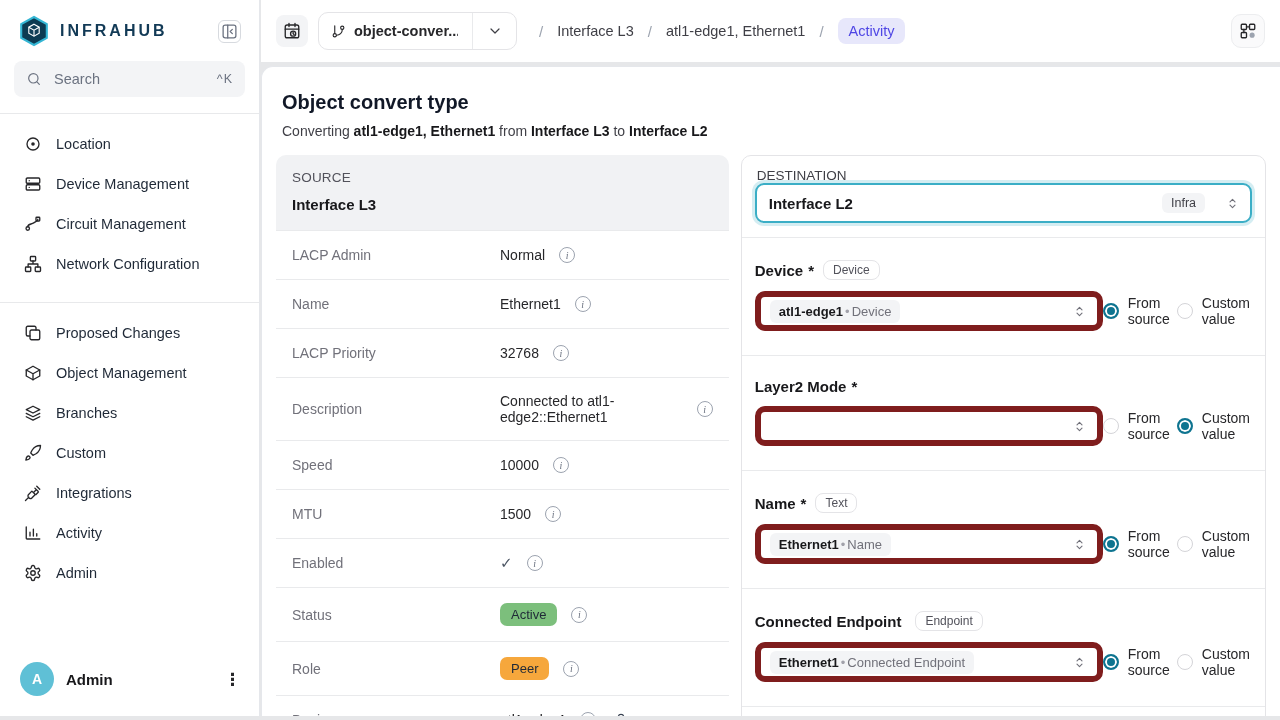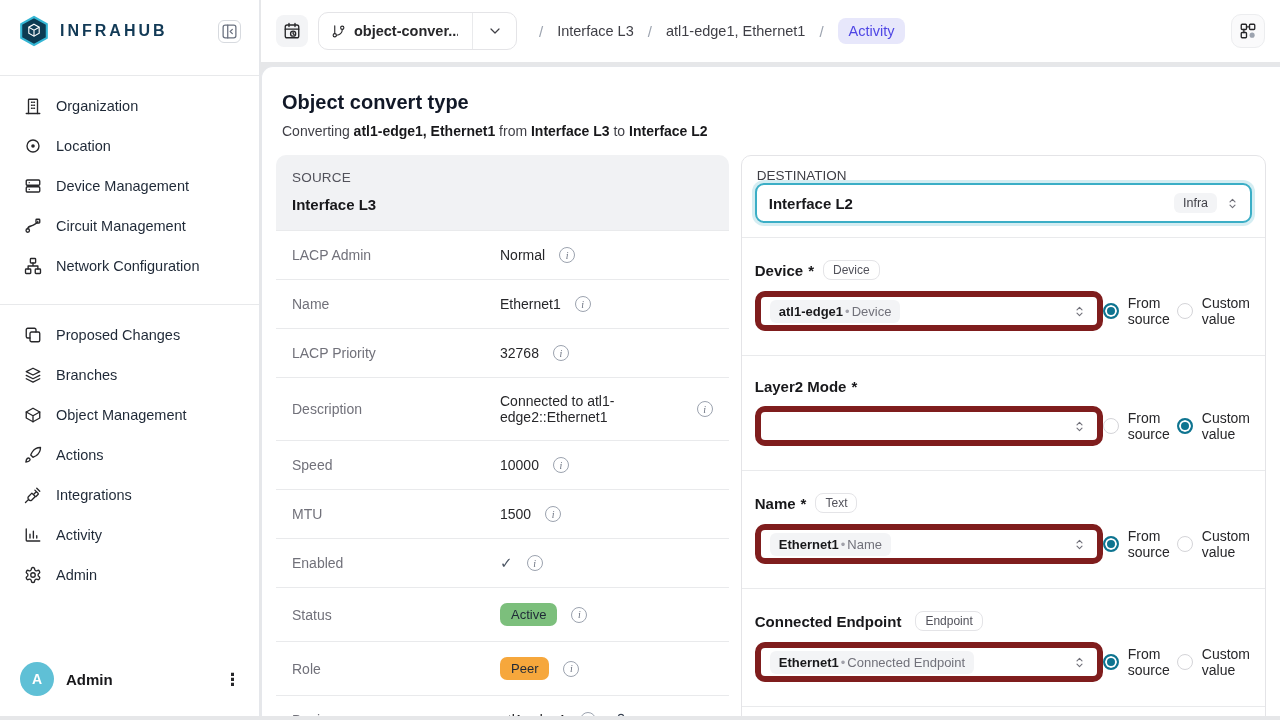"Search" div.search-box { html: none -> <div> <span> <svg> <circle></circle> <path></path> </svg> </span> <span>Search</span> <span>^K</span> </div> }
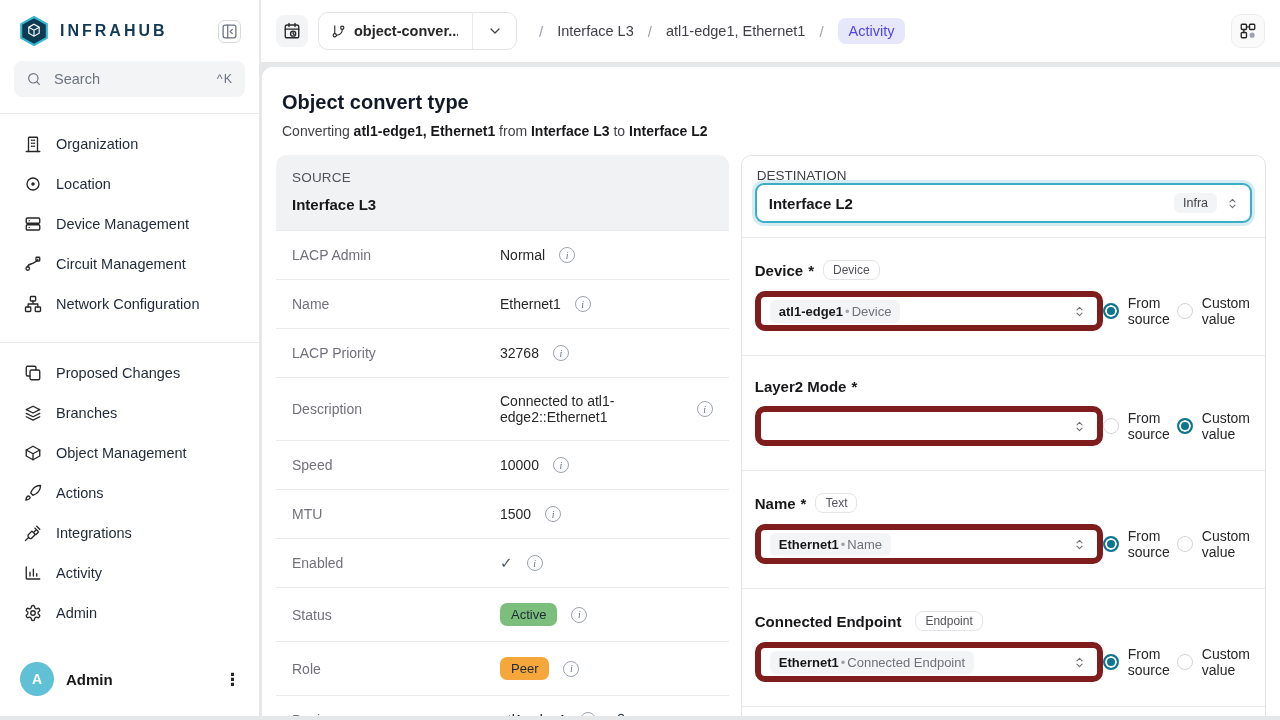"Organization" div.nav-item { html: <div> <span> <svg> <path></path> <path></path> <path></path> </svg> </span> <span>Organization</span> </div> -> none }
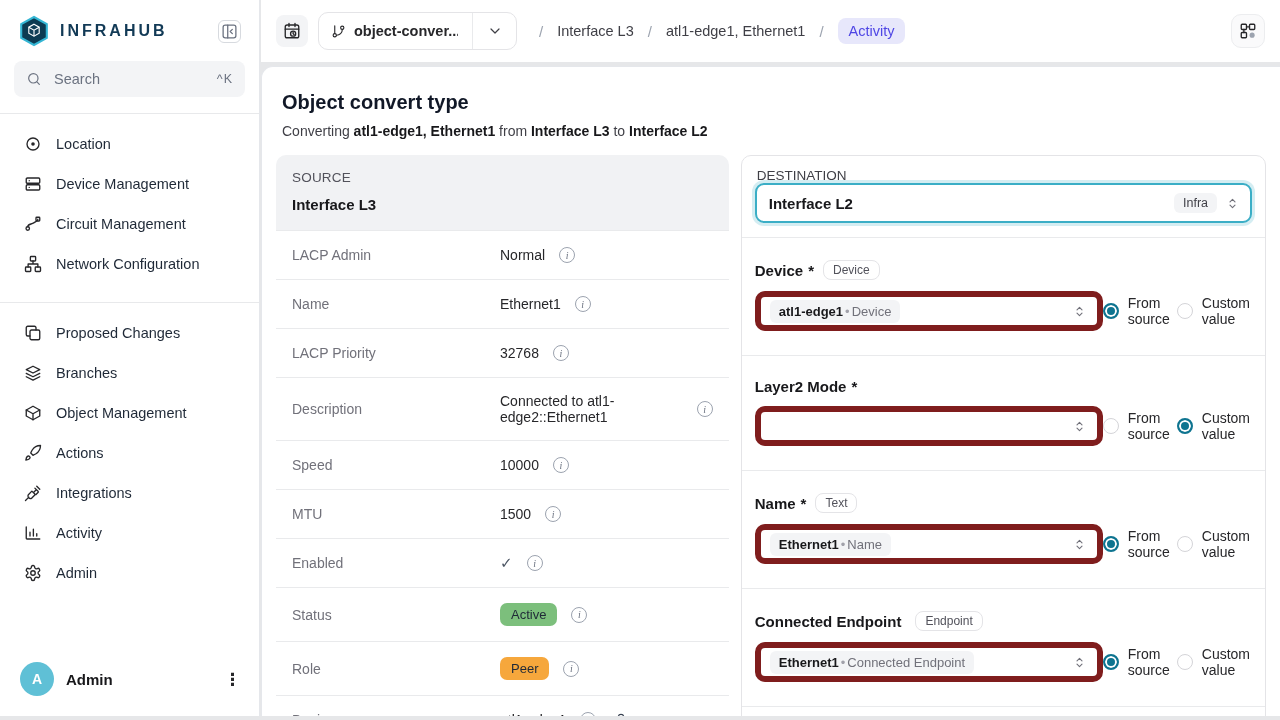"Infra" .type-right { gap: 8px -> 20px }
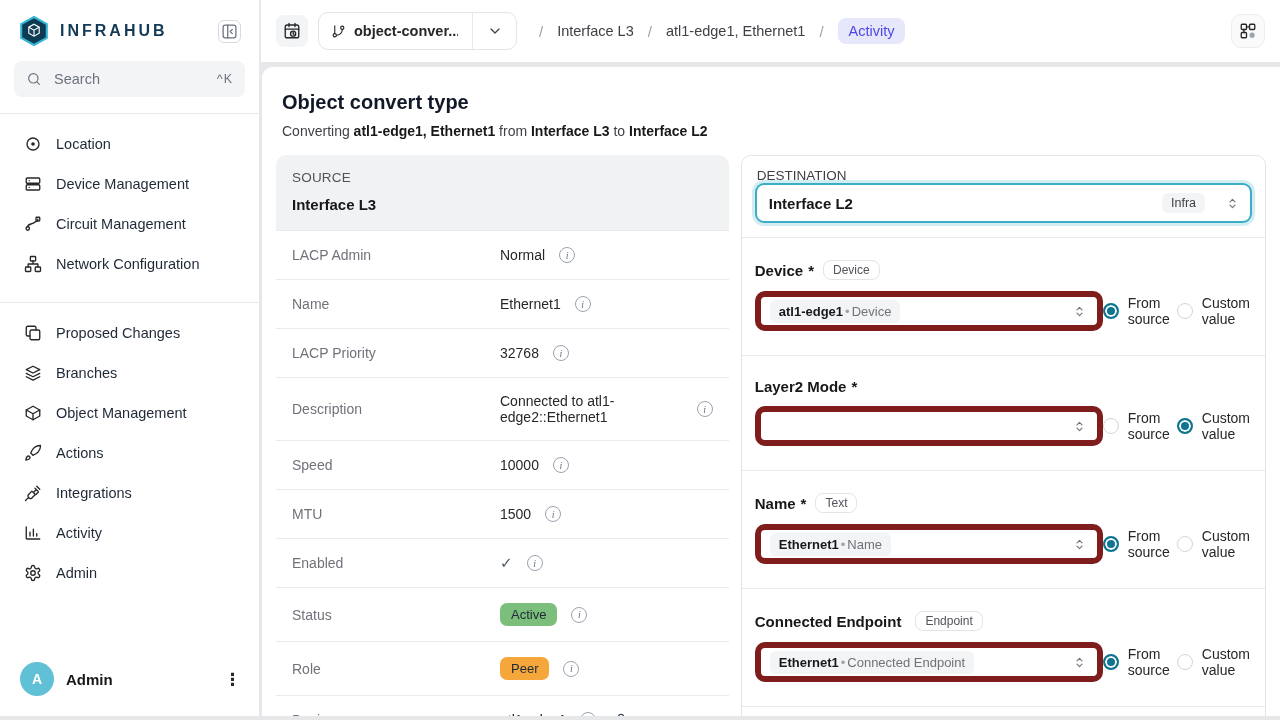"Branches" div.nav-item { order: before "Object Management" -> after "Object Management" }
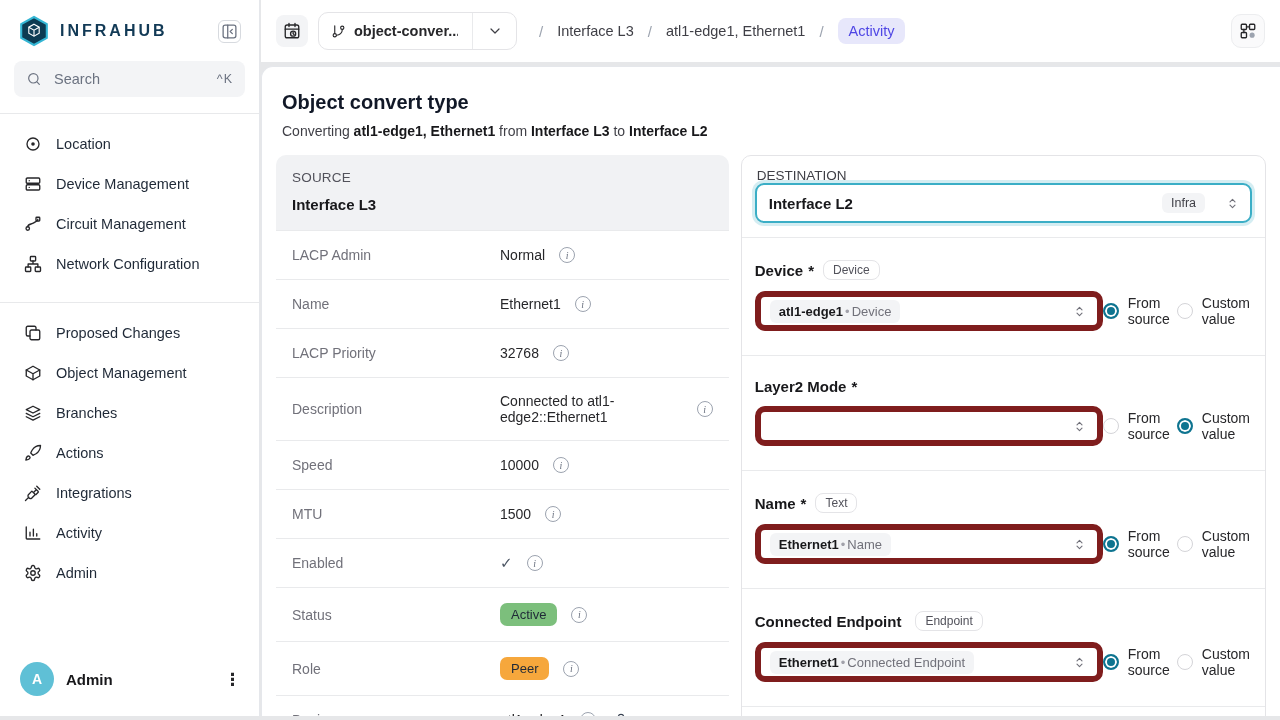"Actions" span.nav-label { text: Actions -> Custom }
